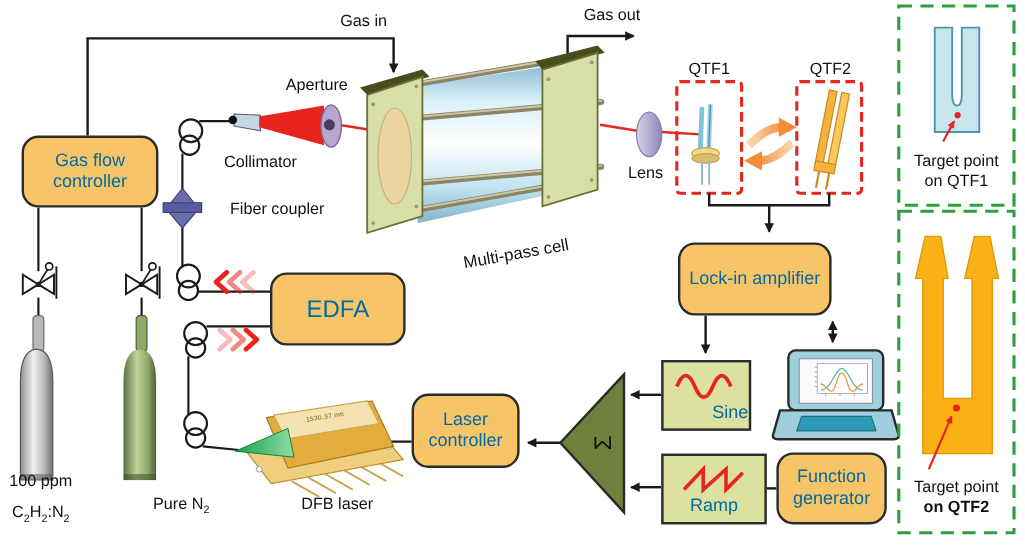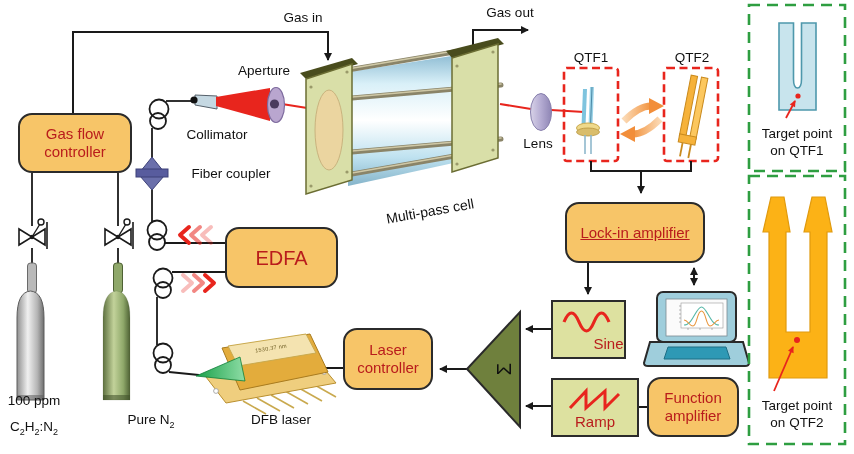"Gas flow controller" .box { color: #b91c1c -> #0369a1 }
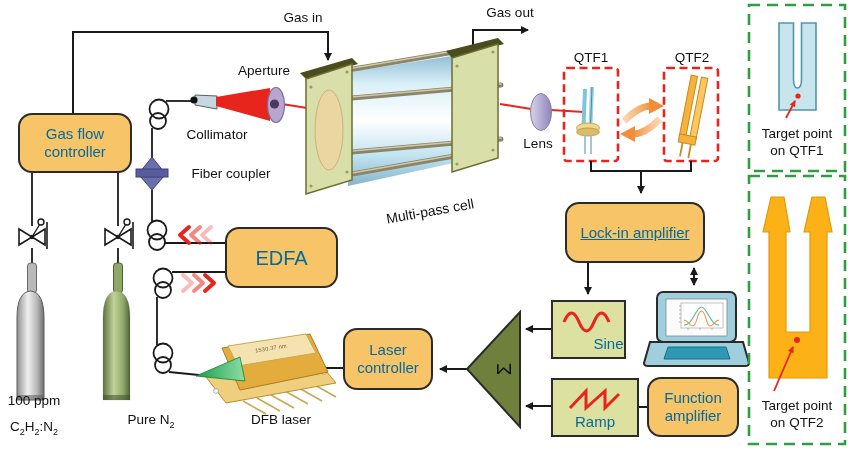"Lock-in amplifier" div.box { text-decoration: underline -> none; width: 140px -> 128px }
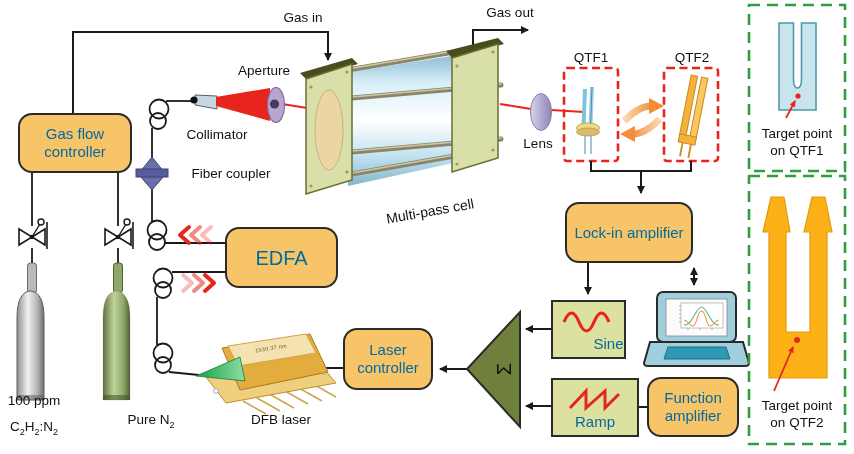"Function amplifier" span { text: amplifier -> generator }
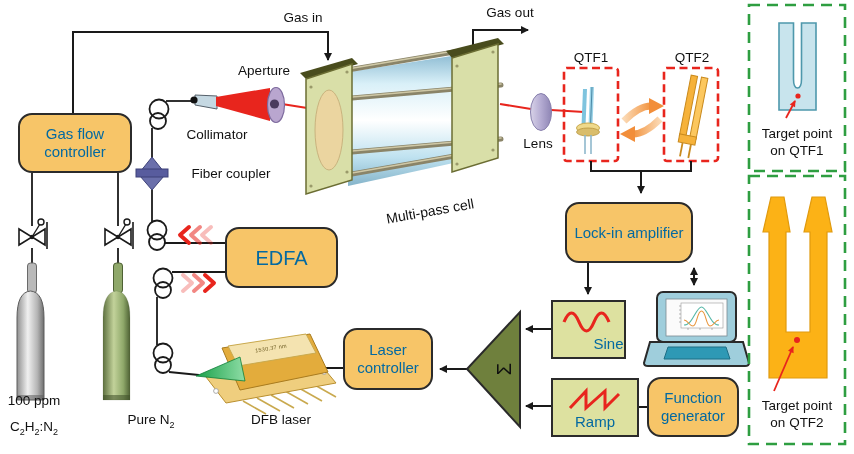"on QTF2" div.lbl { font-weight: none -> bold }
